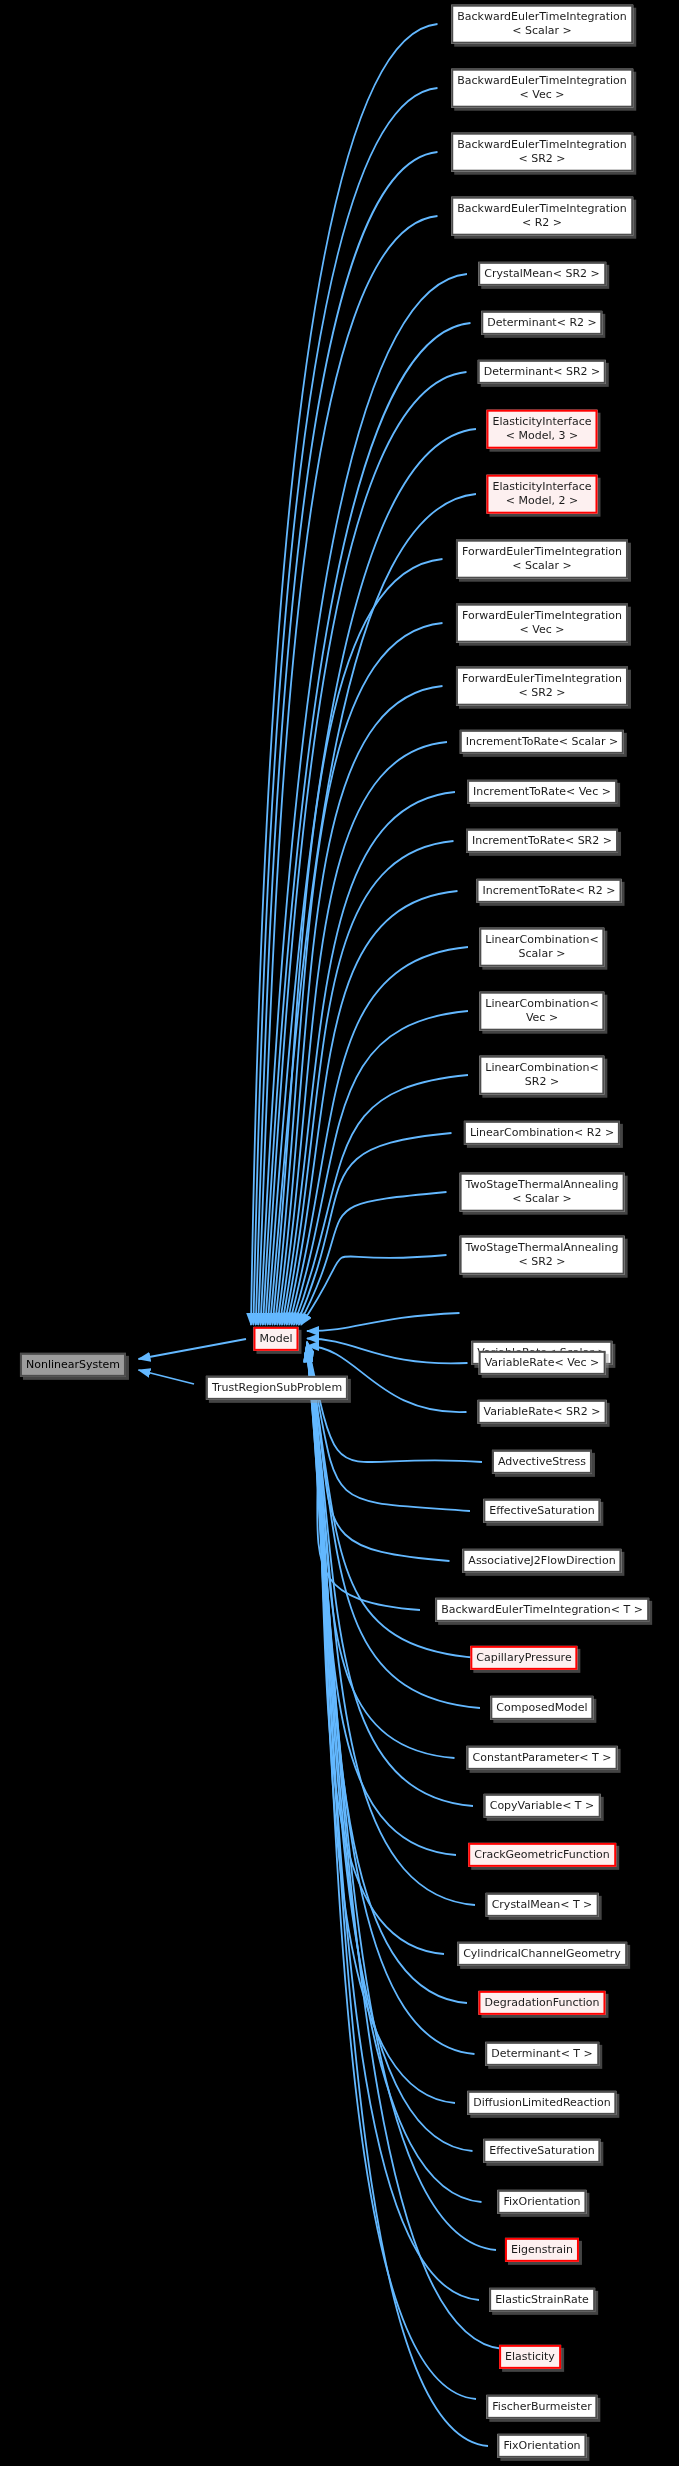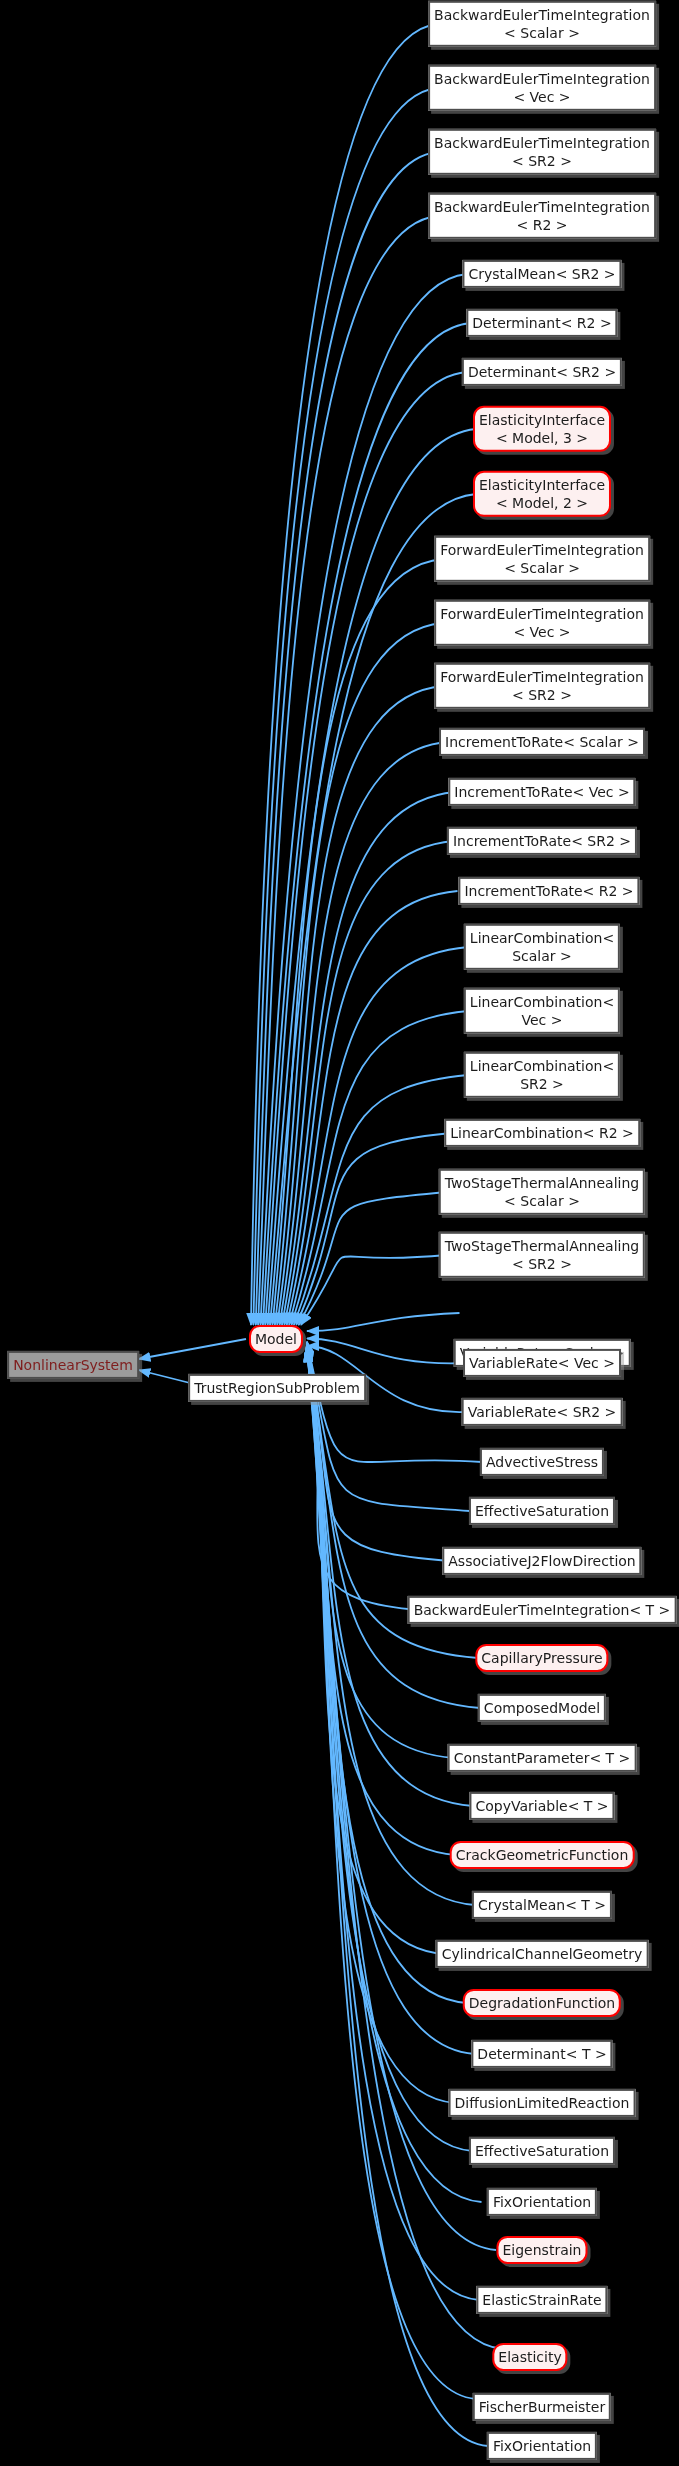"BackwardEulerTimeIntegration" .node { font-size: 14px -> 11px }
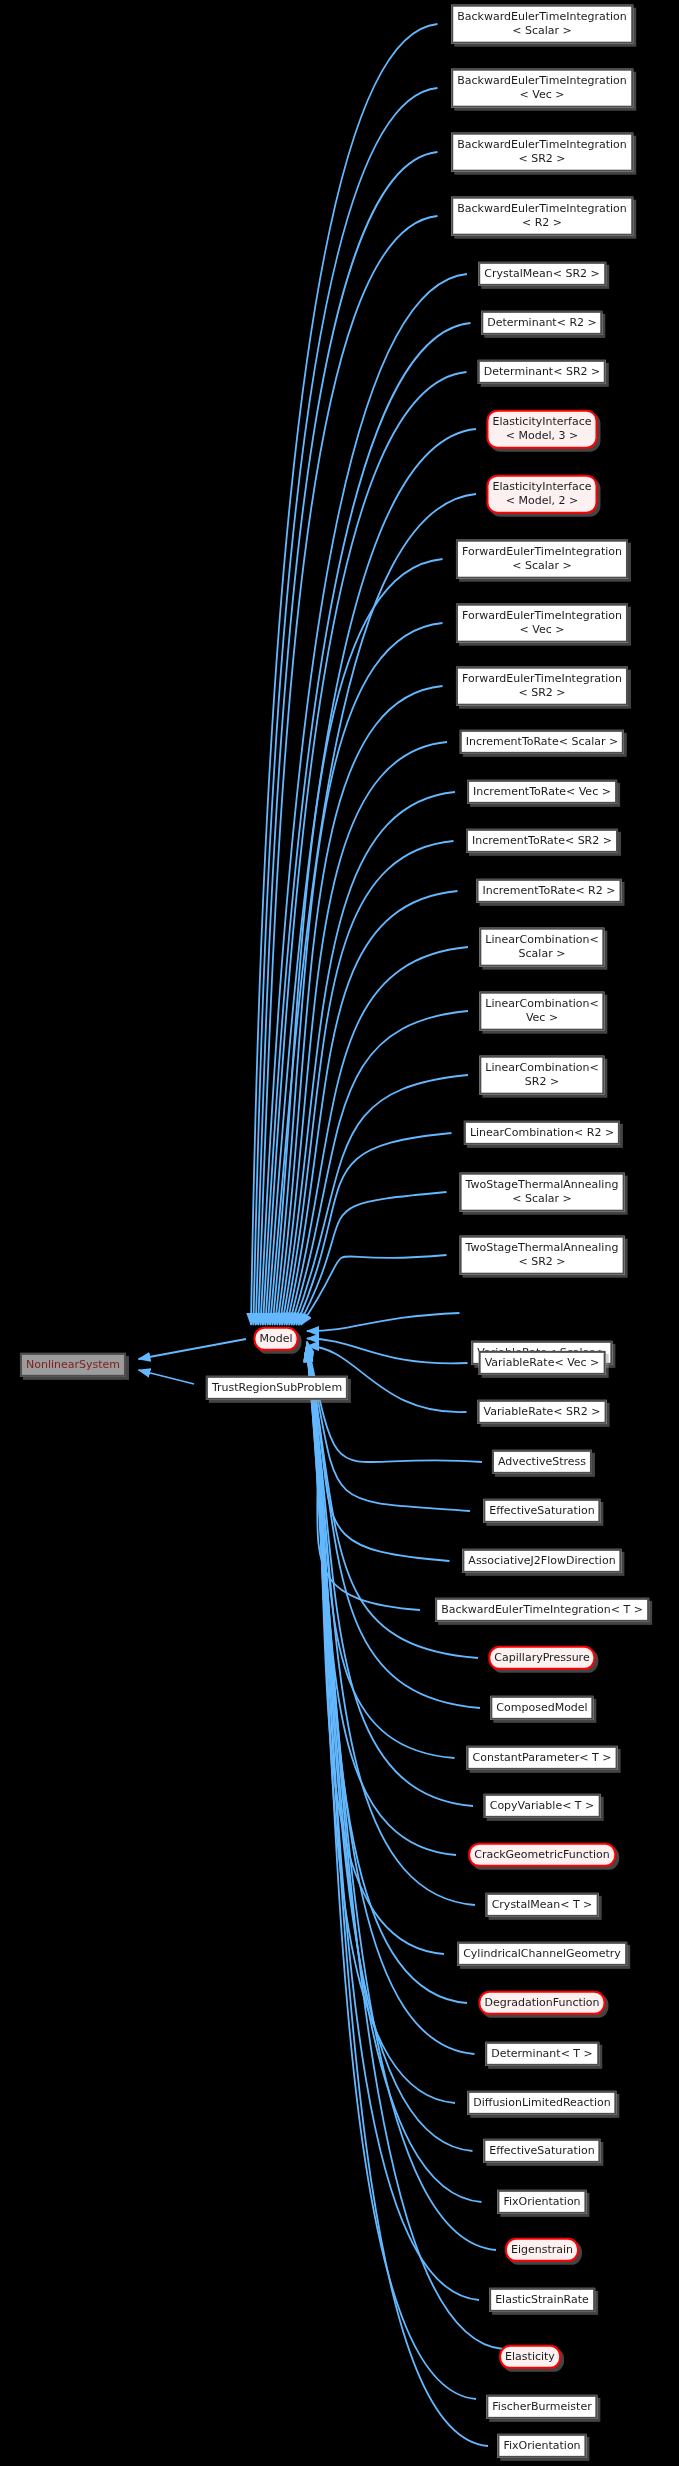"ElasticityInterface" .node.highlight { border-radius: 11px -> none }
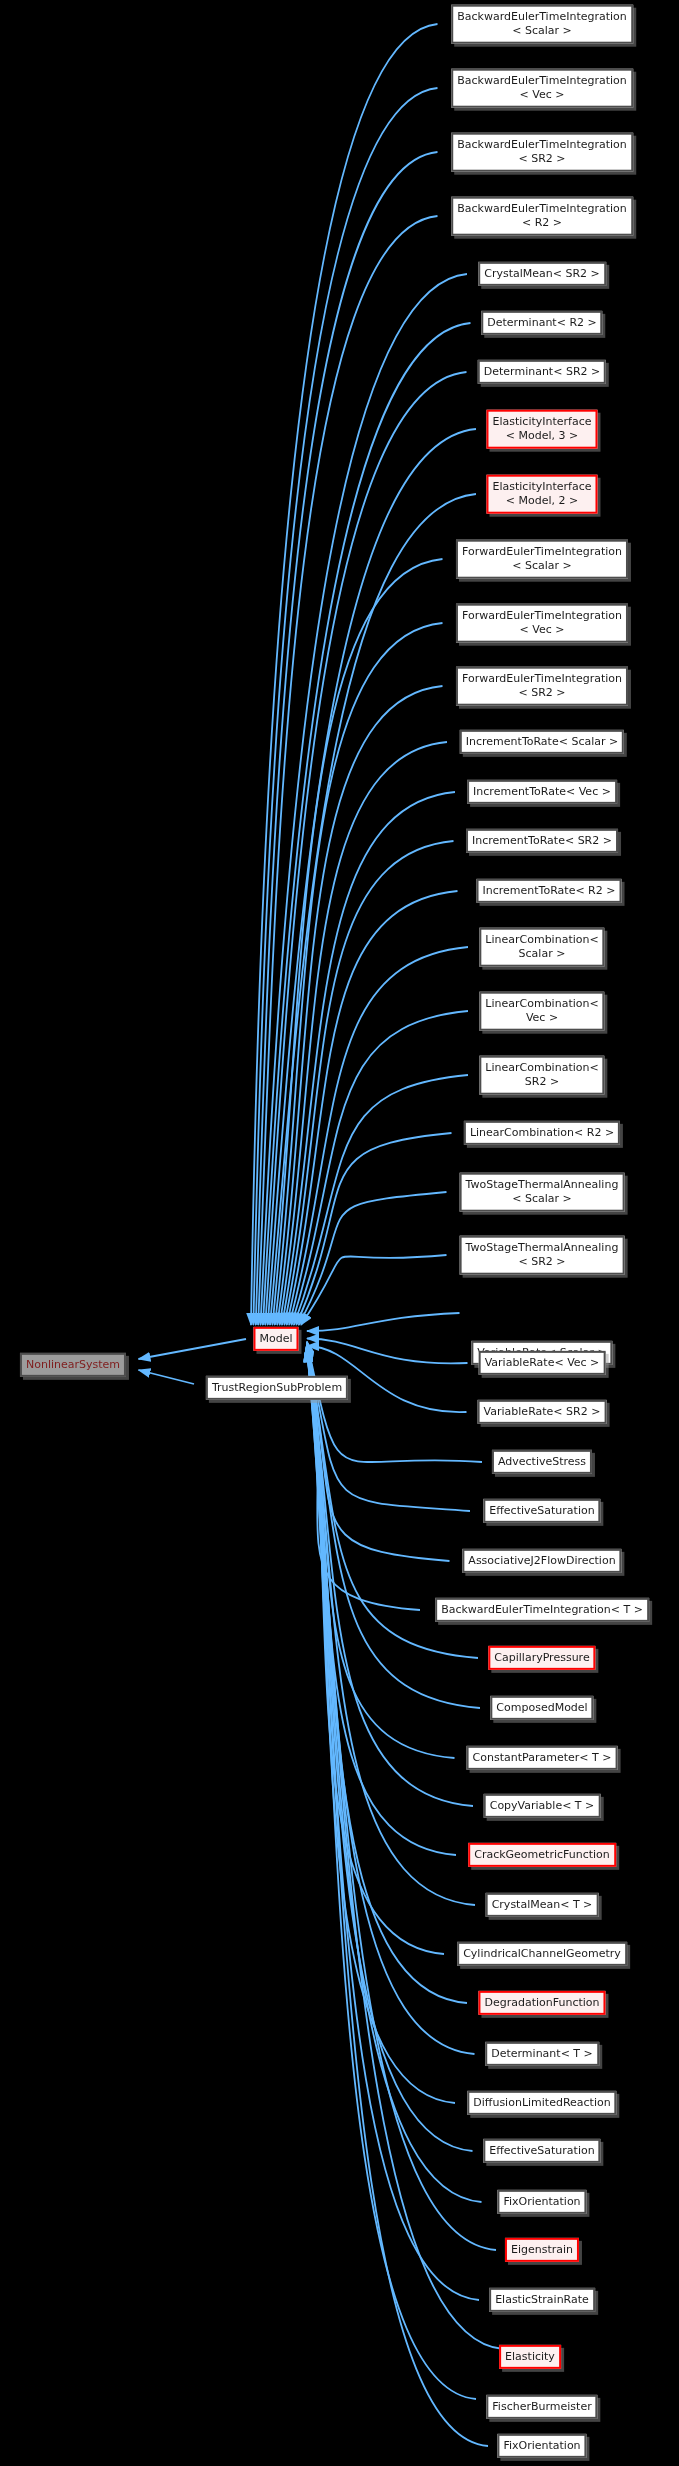"NonlinearSystem" .node.current { color: #7f1d1d -> #000000 }
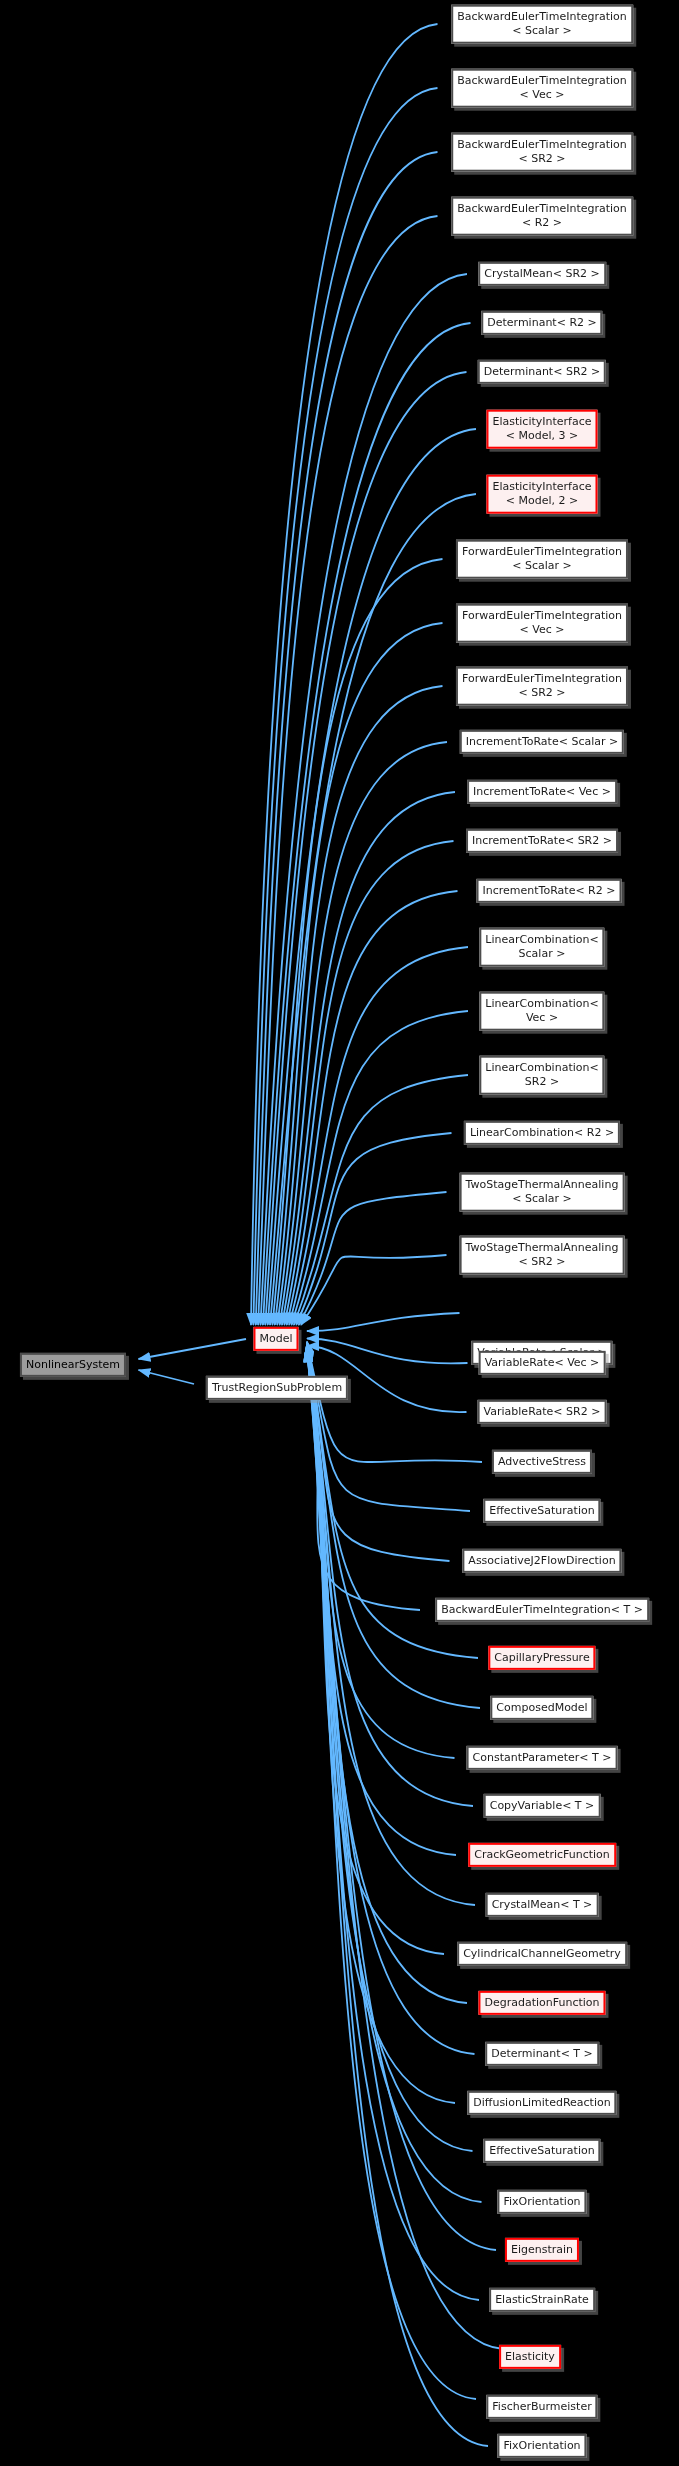"CapillaryPressure" div.node { left: 542px -> 524px }
